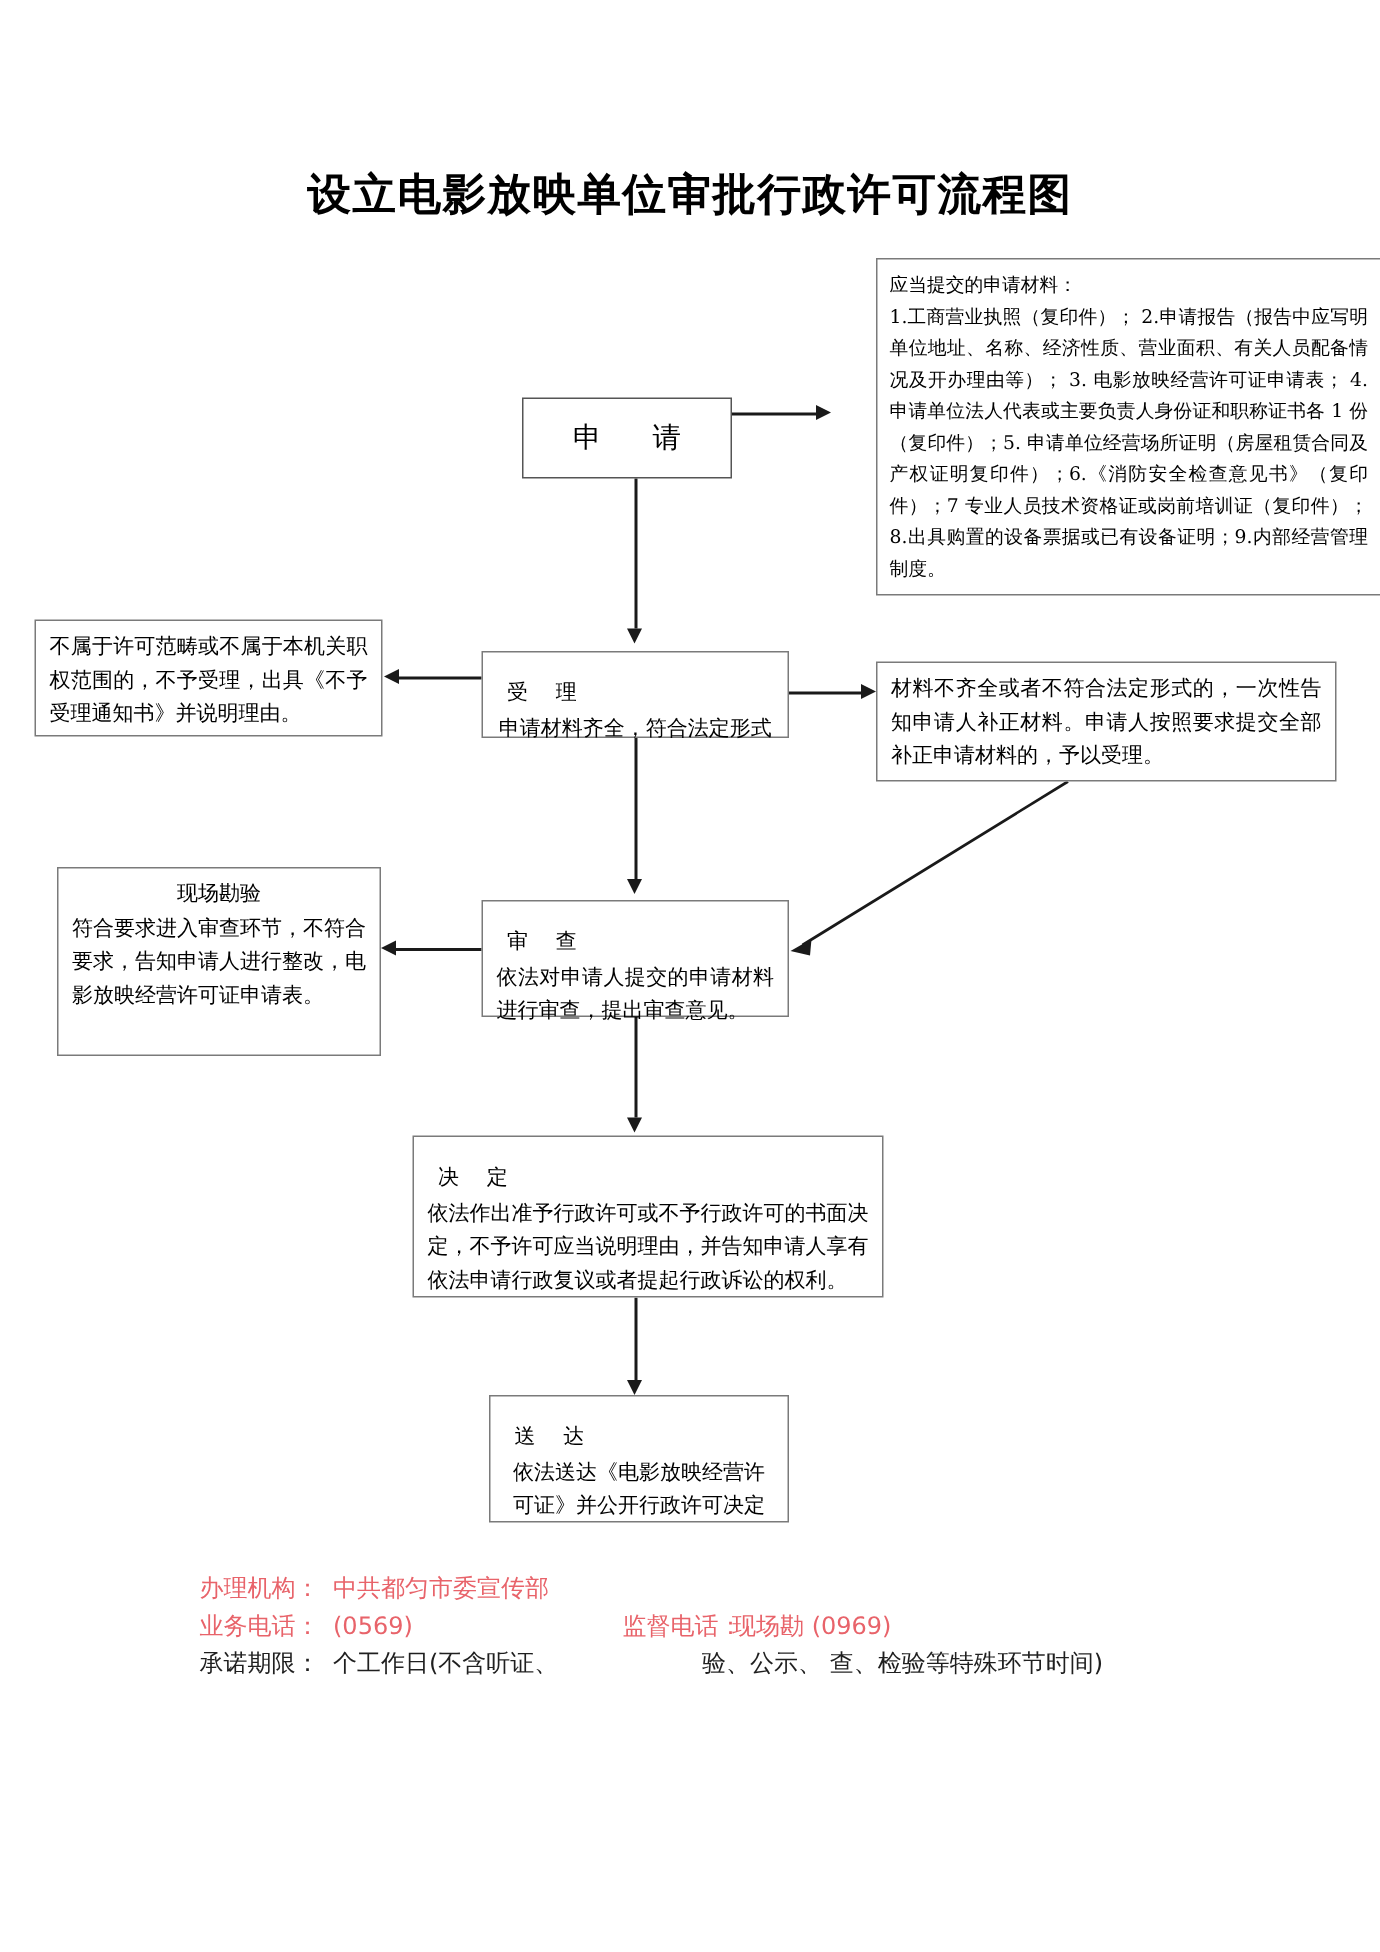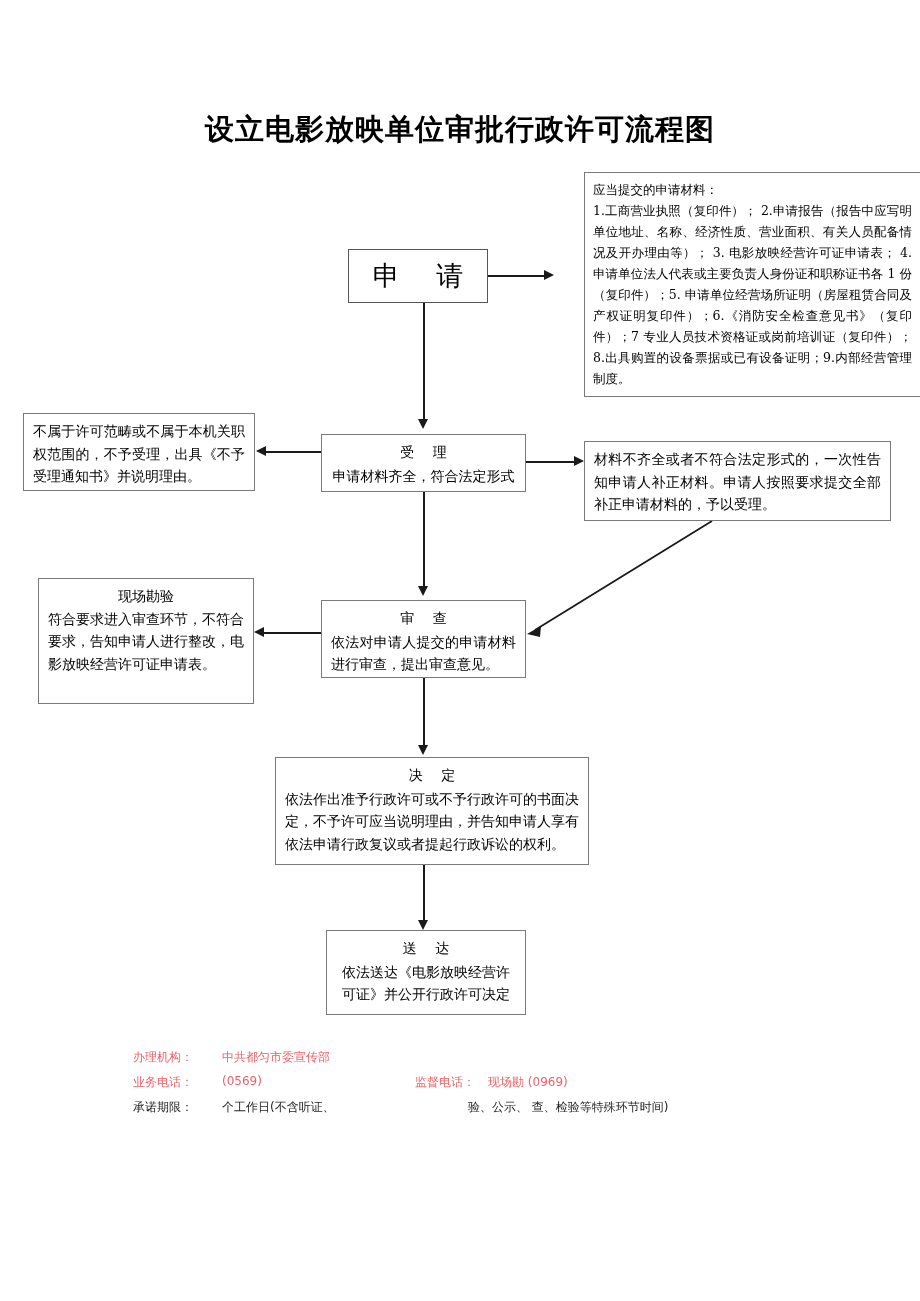"申 请" .node-apply { font-size: 27px -> 19px; top: 249px -> 265px }
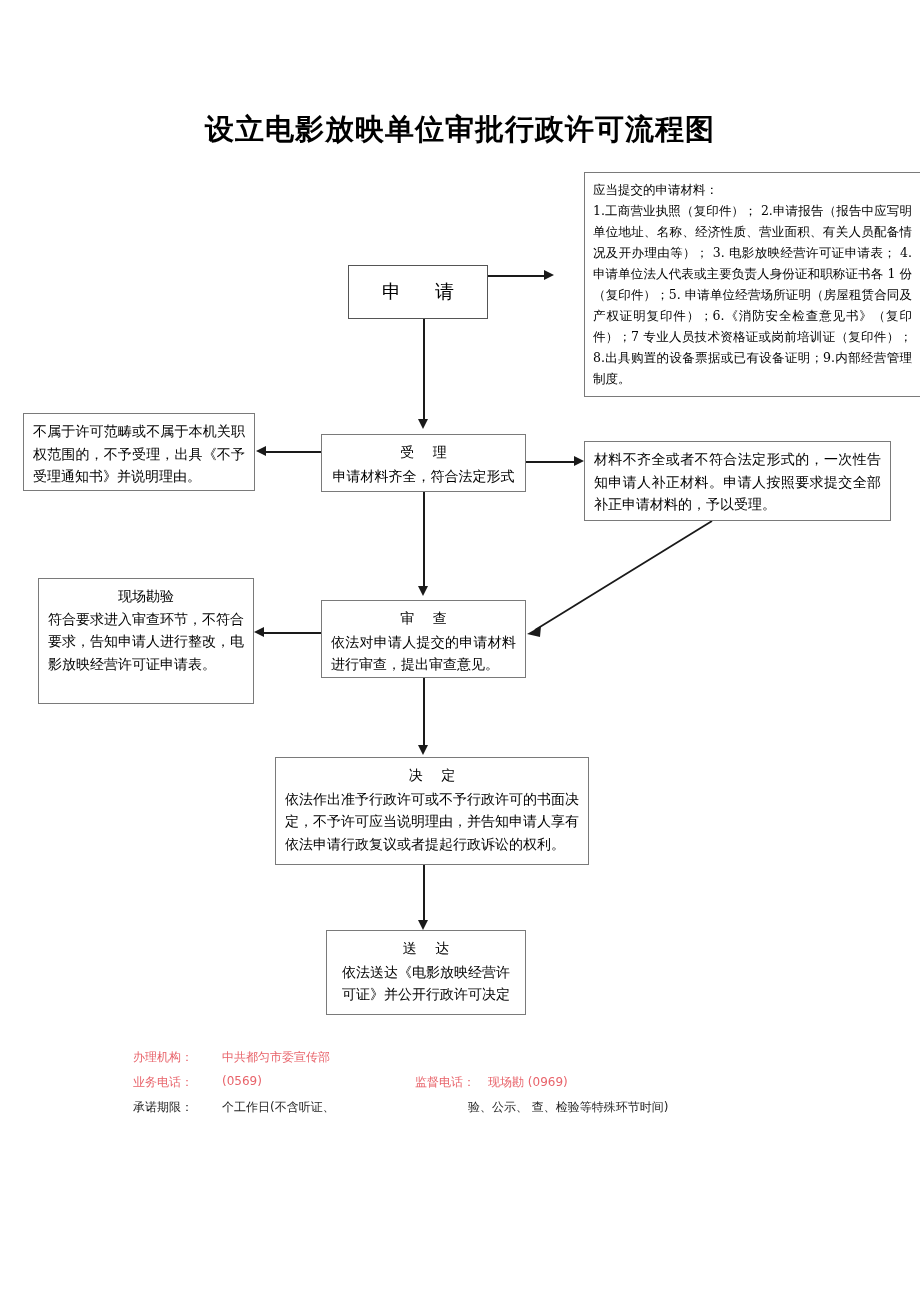"受 理" .box-head { margin-top: none -> 10px; text-align: center -> left }
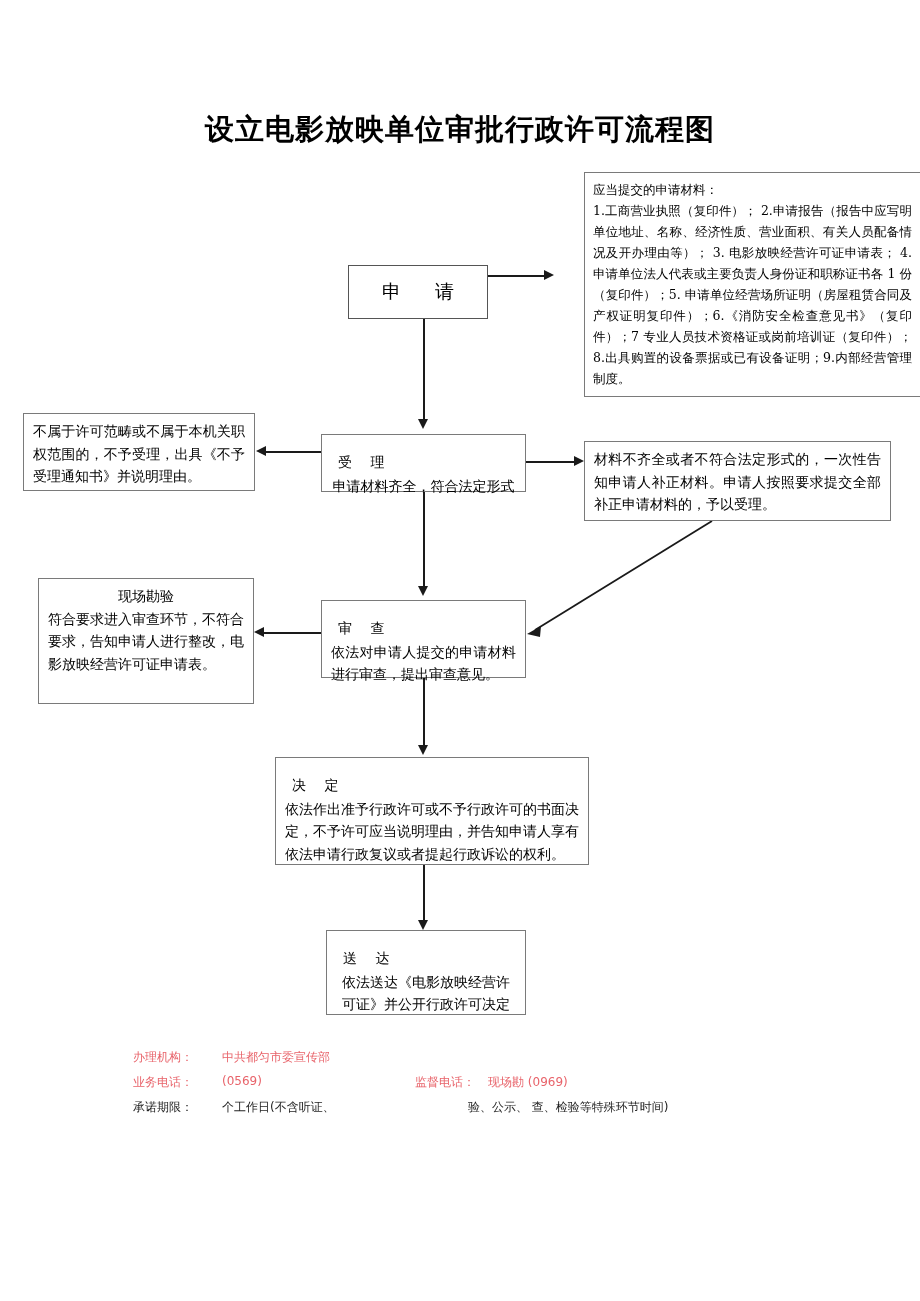"办理机构：" .footer { font-size: 12px -> 16px }
